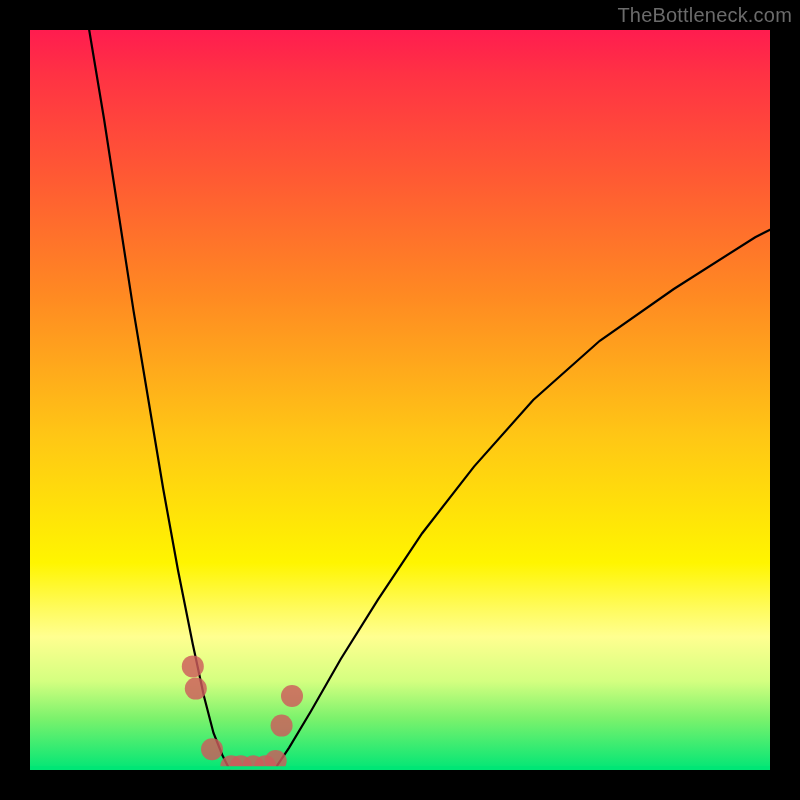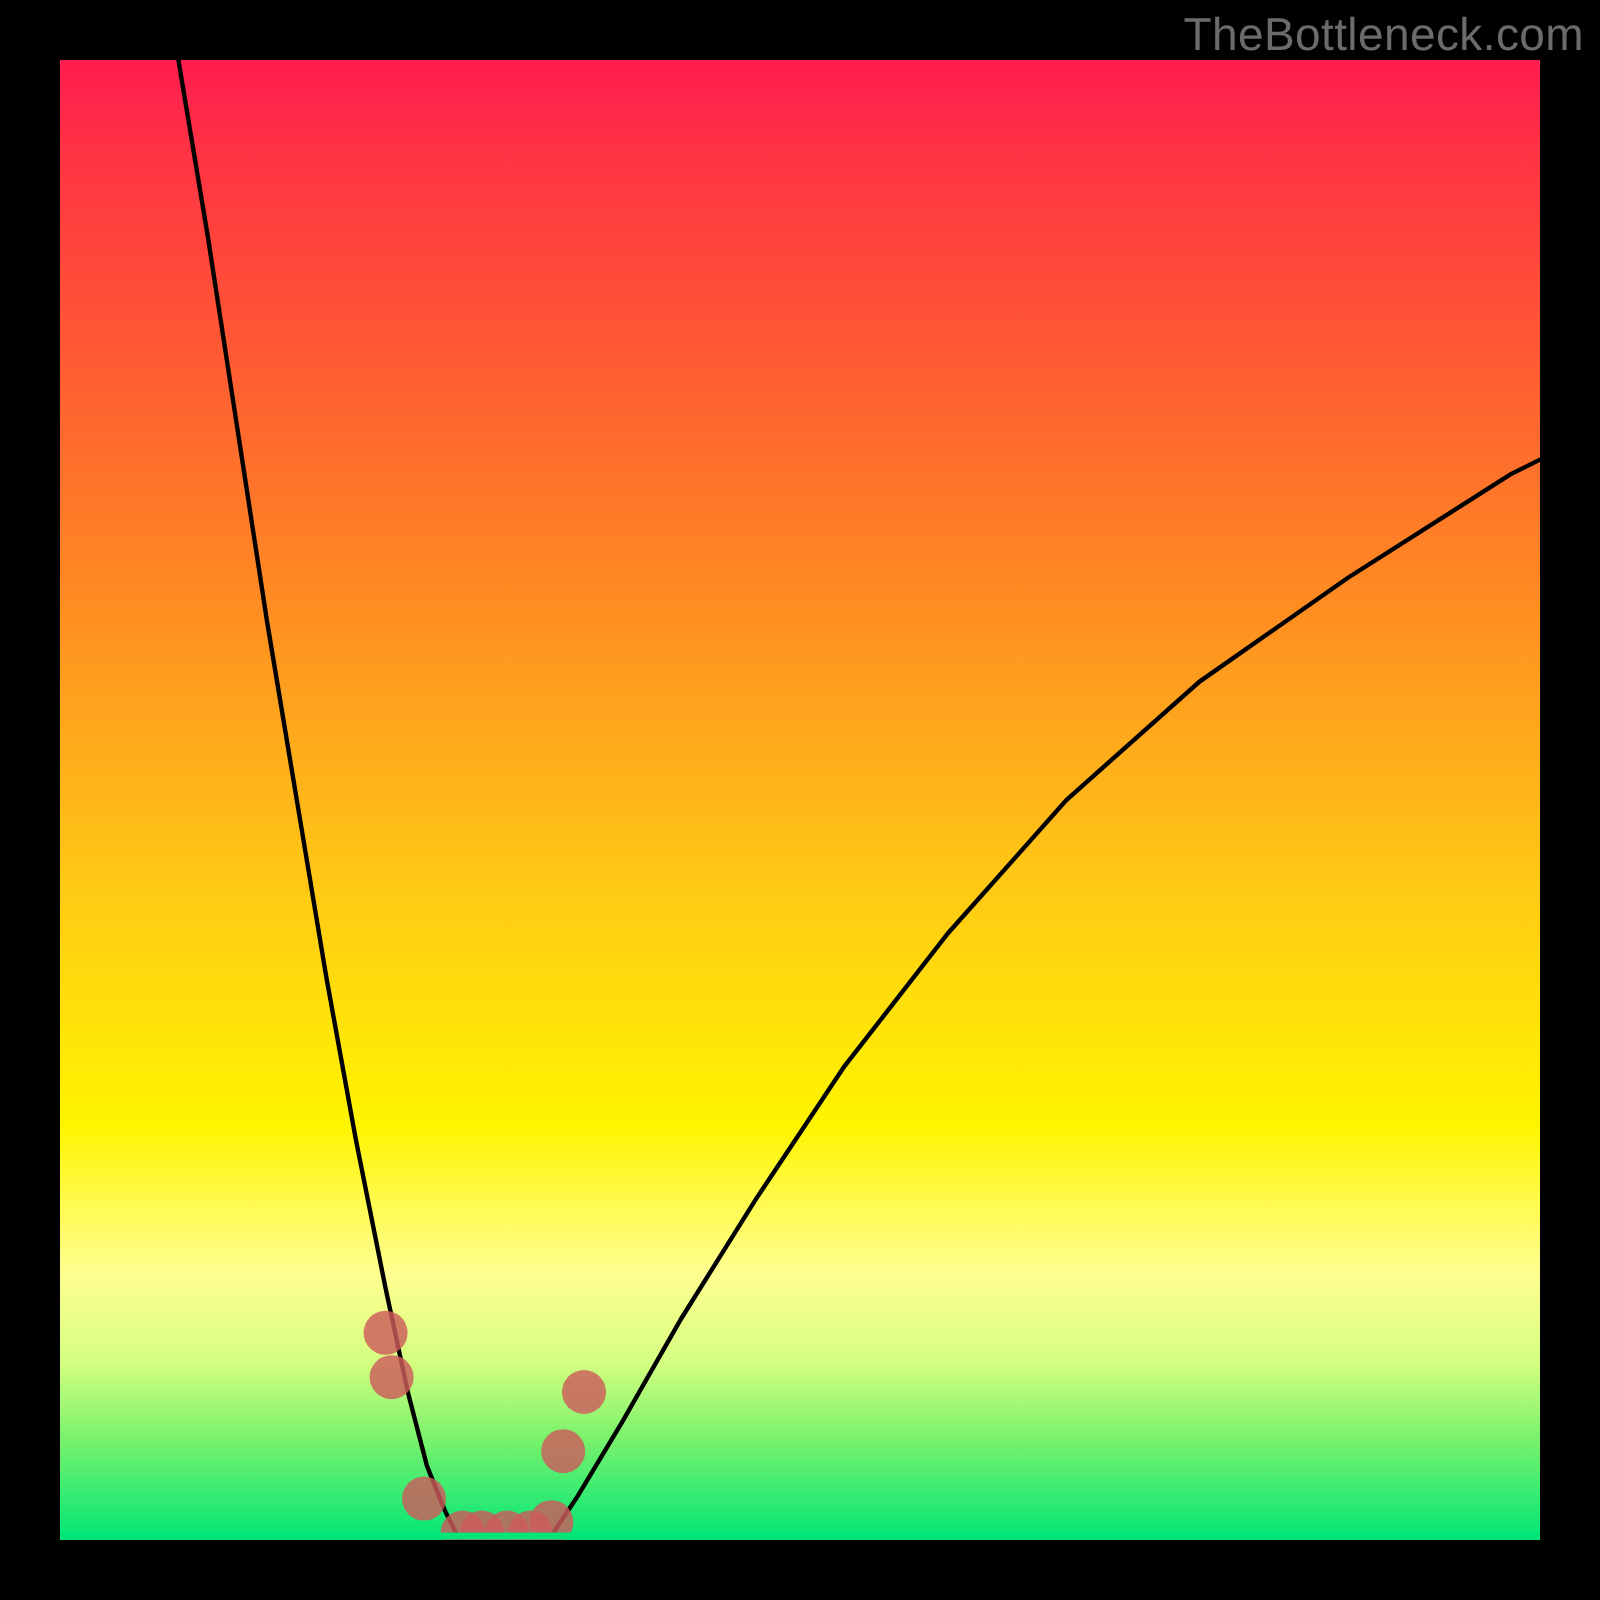"TheBottleneck.com" .watermark { font-size: 23px -> 20px }
